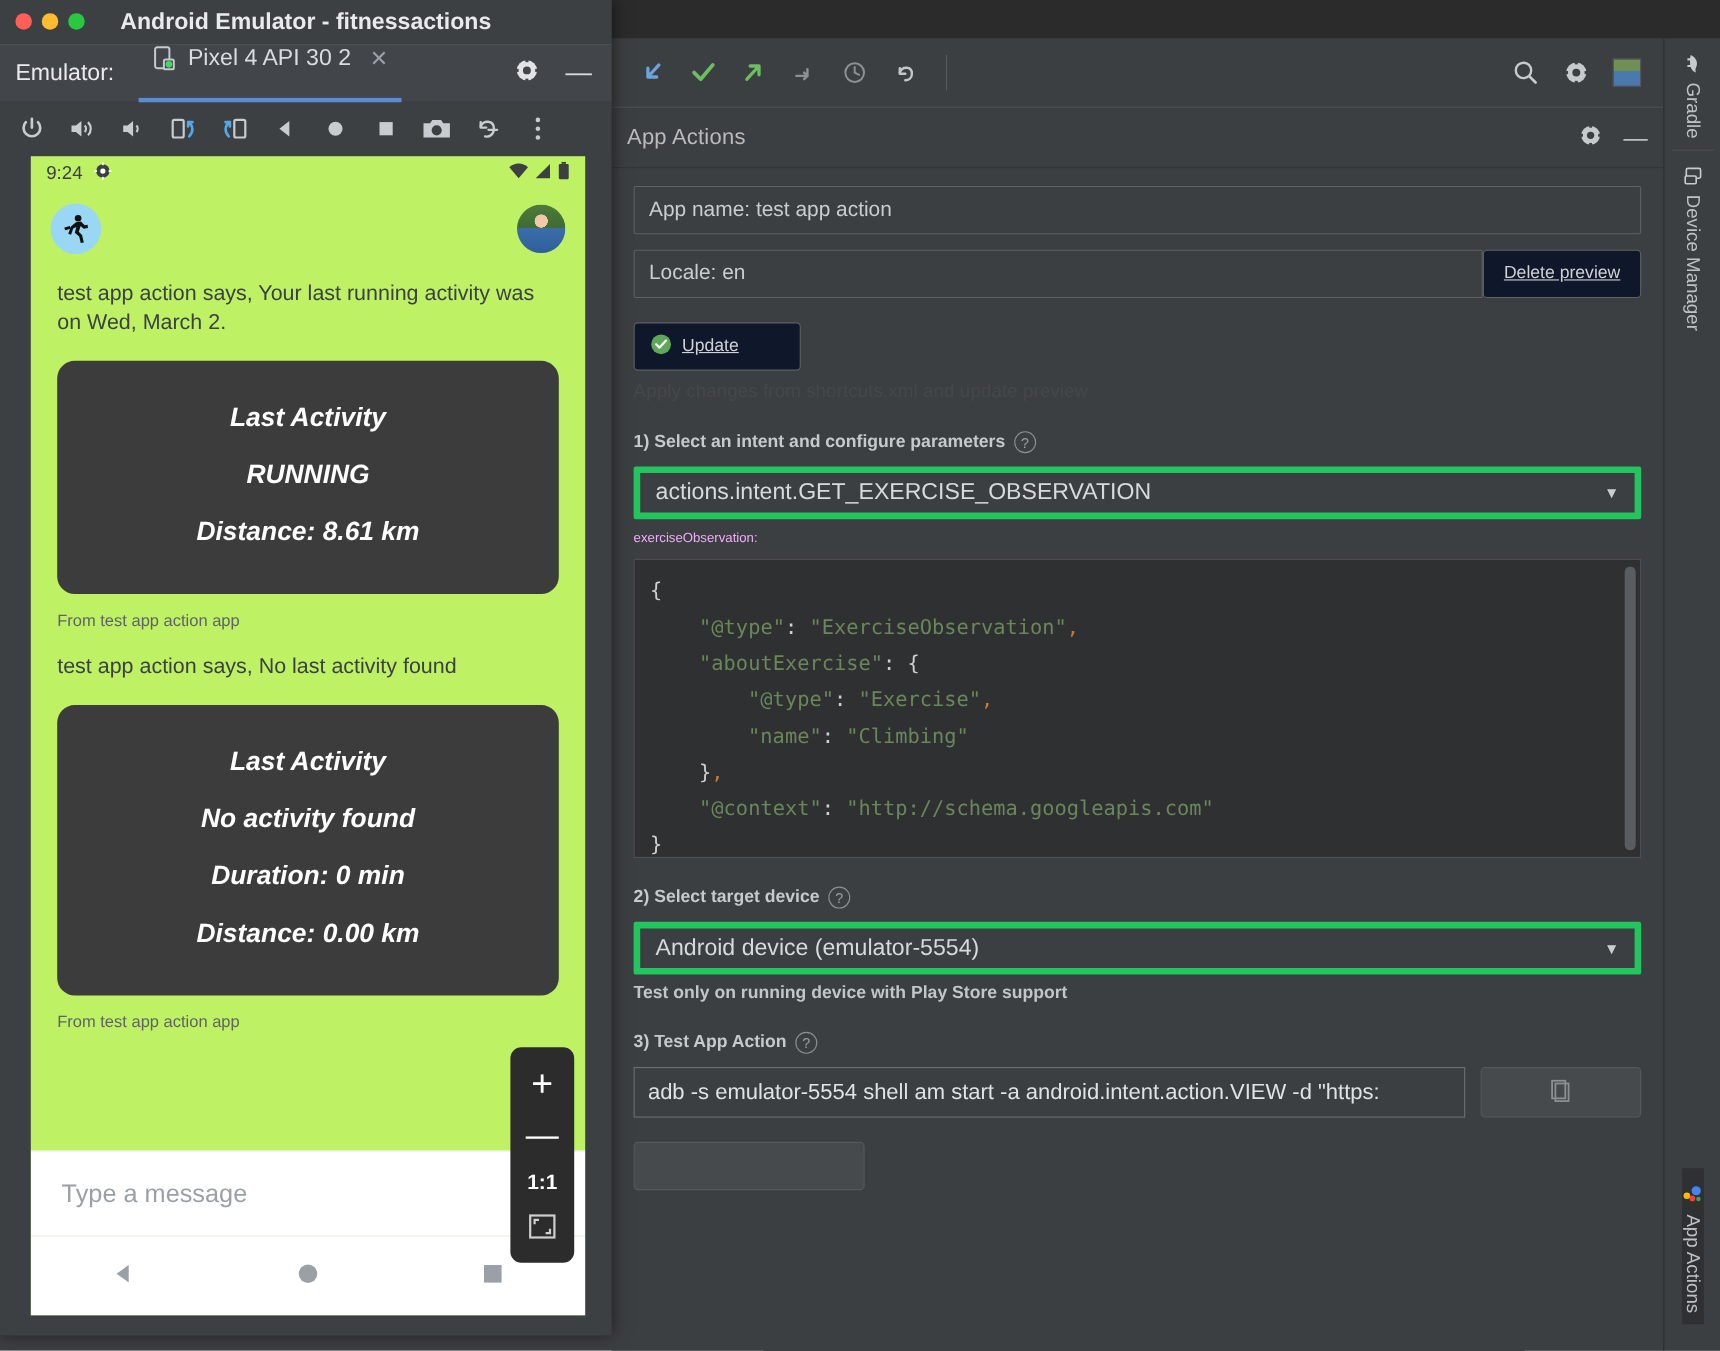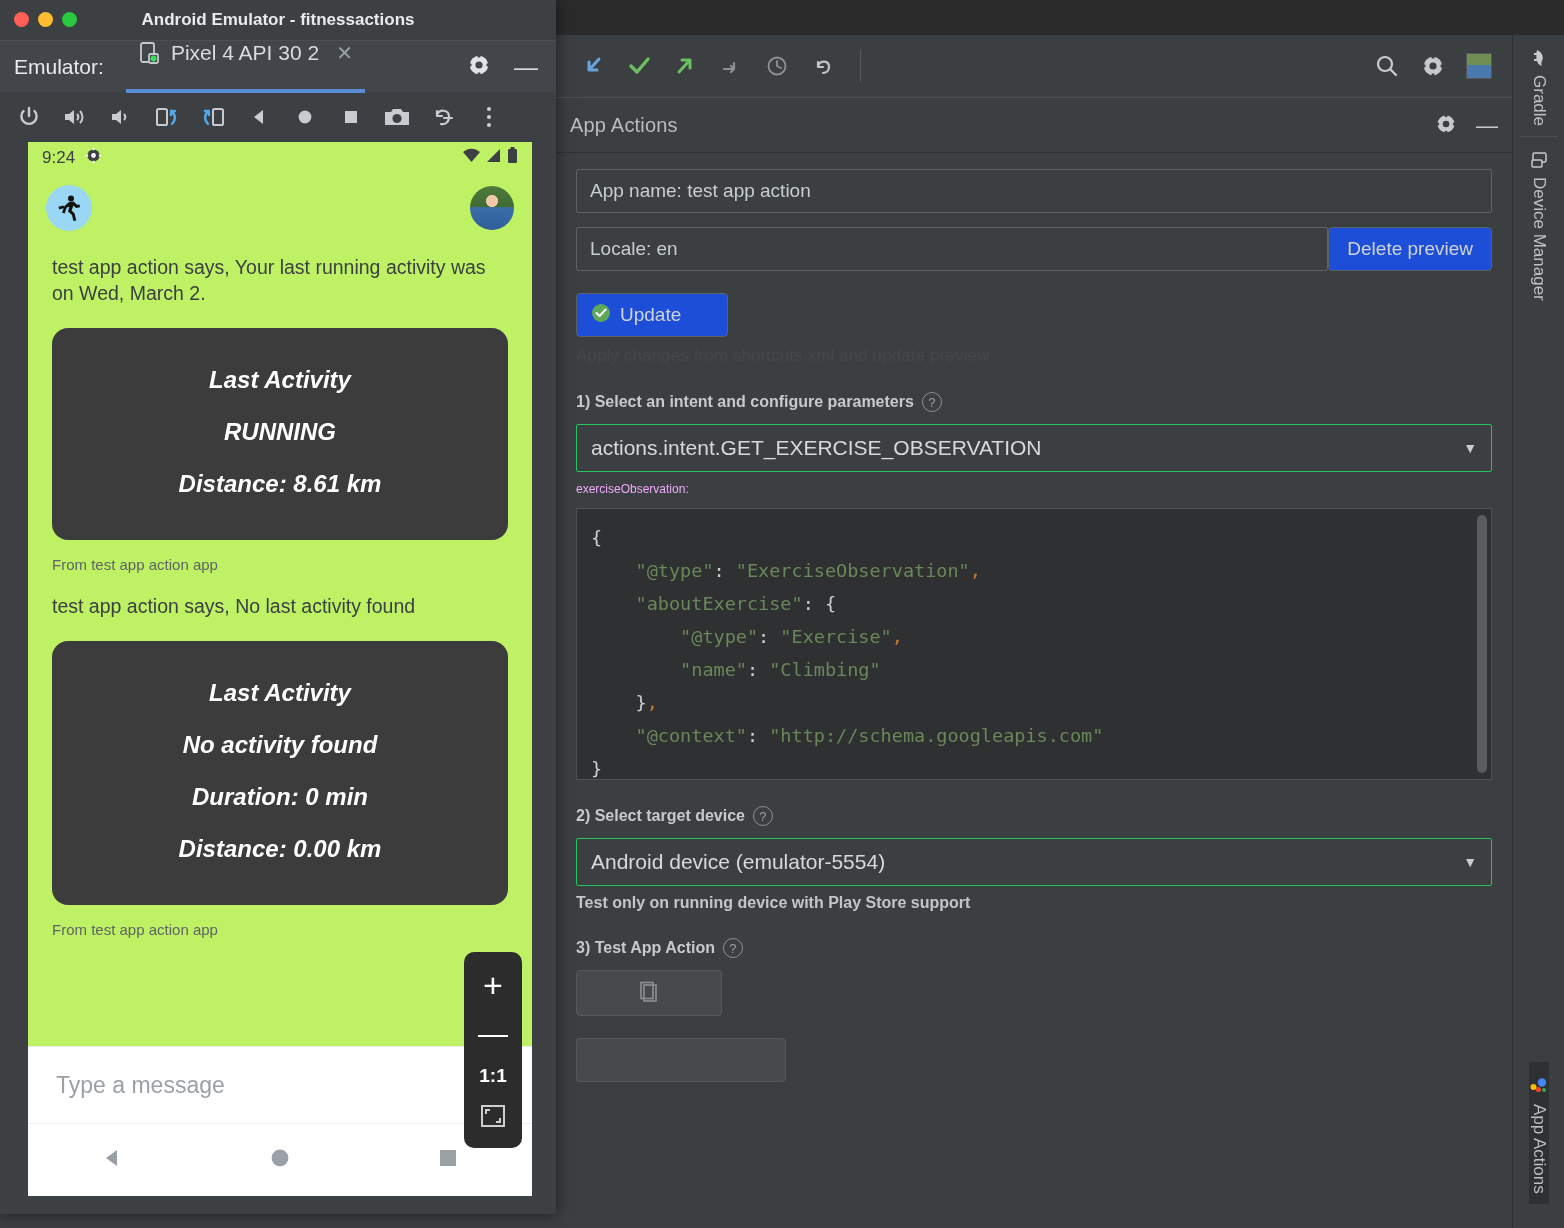"Android Emulator - fitnessactions" .emu-title { font-size: 17px -> 21px }
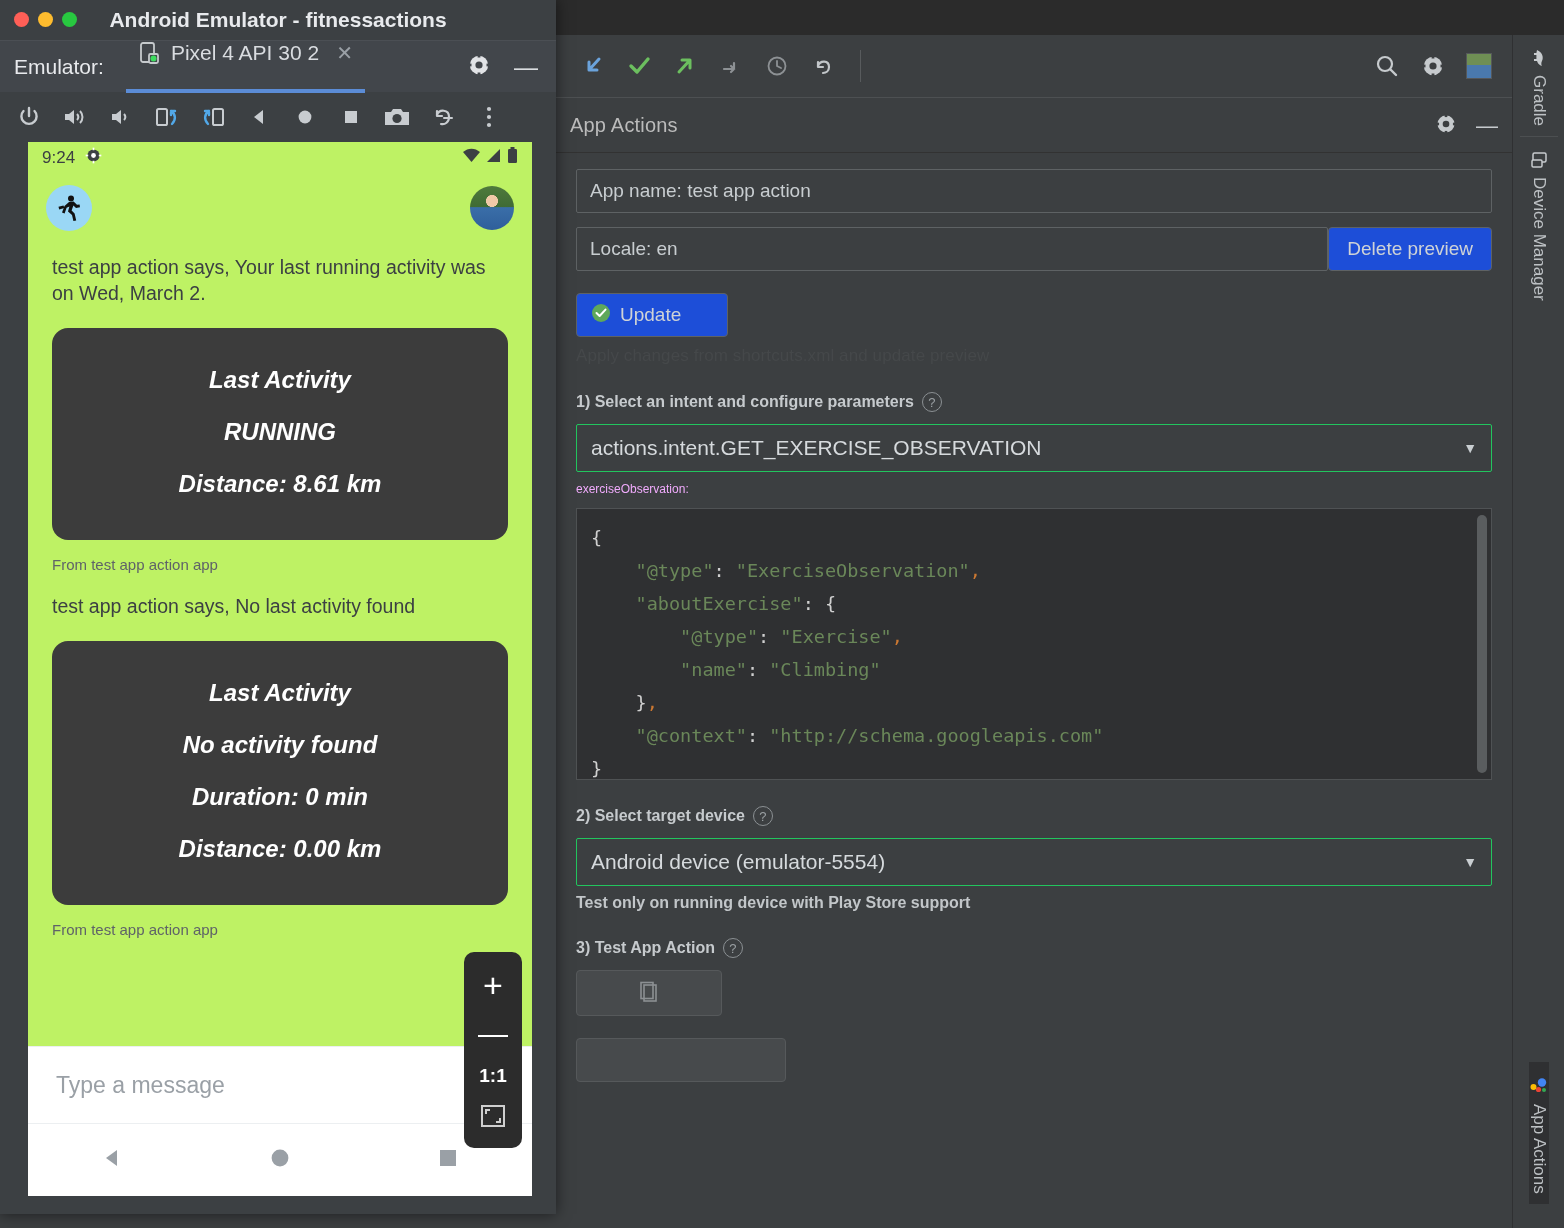"Delete preview" .btn { background: #1d4ed8 -> #0f172a; font-size: 19px -> 16px; text-decoration: none -> underline }
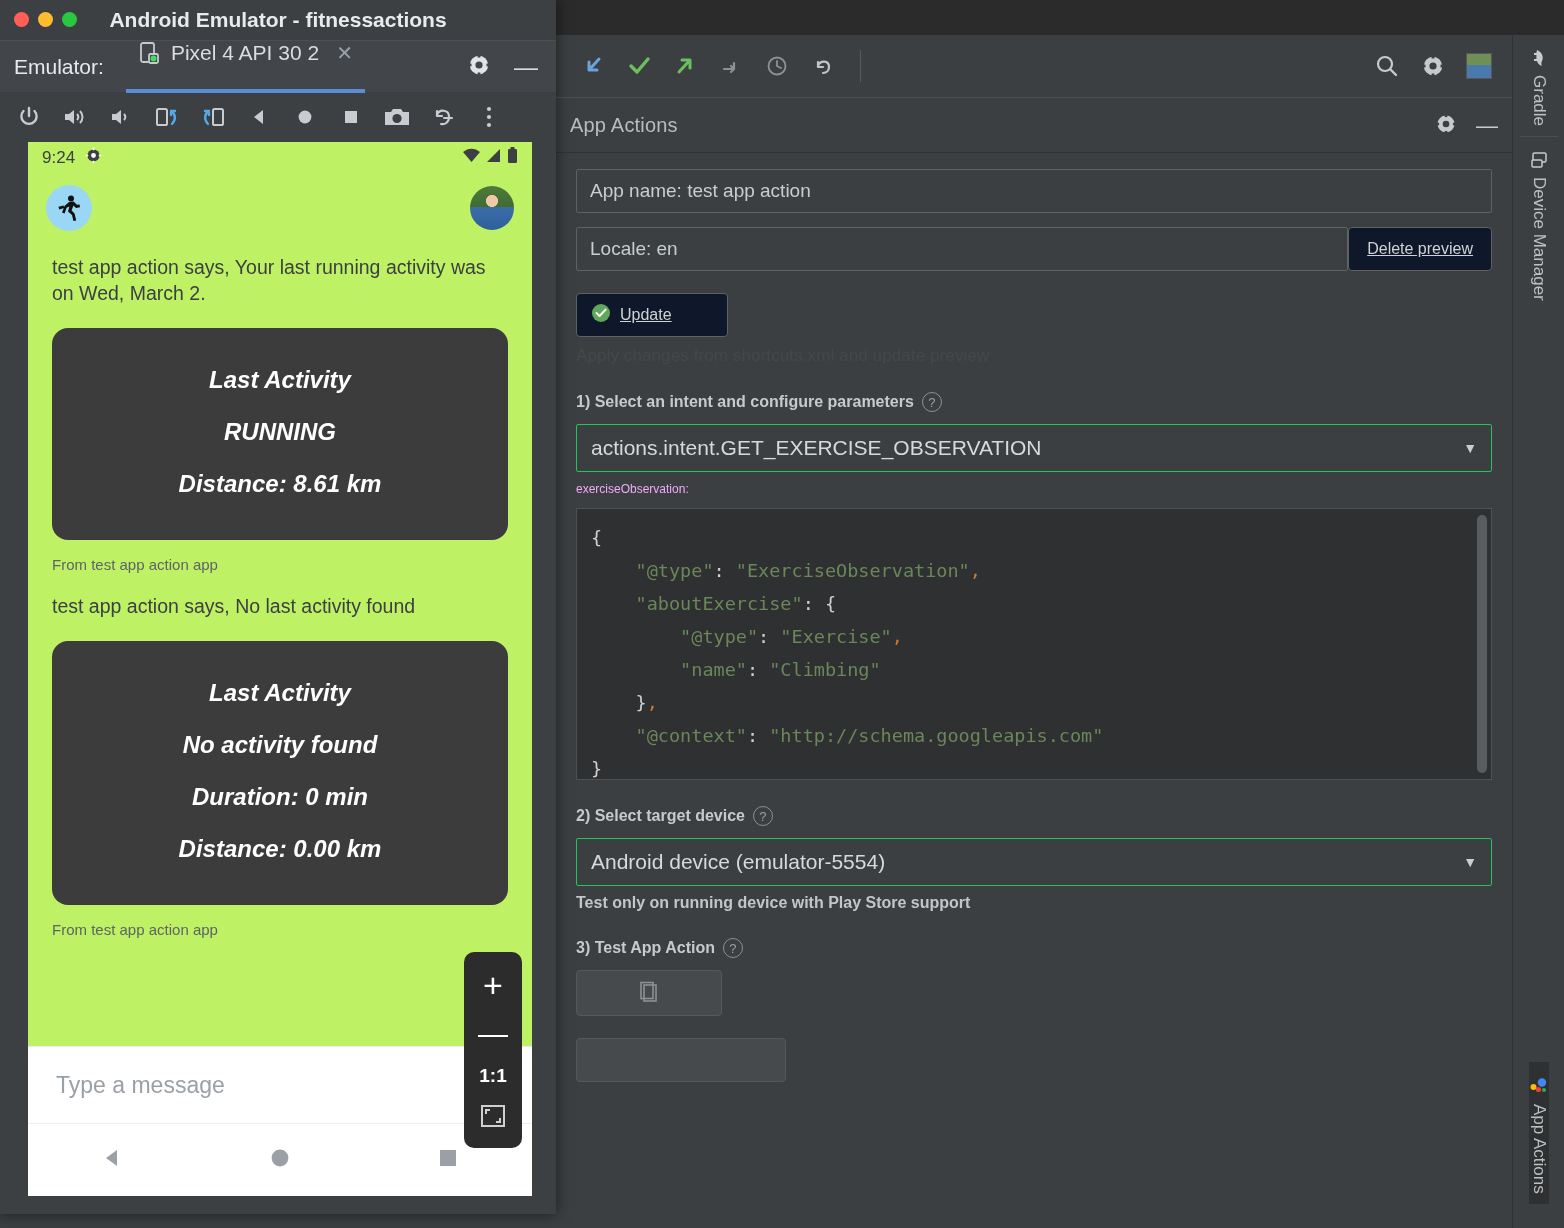"actions.intent.GET_EXERCISE_OBSERVATION" .combo { border: 1px solid #22c55e -> 6px solid #22c55e }
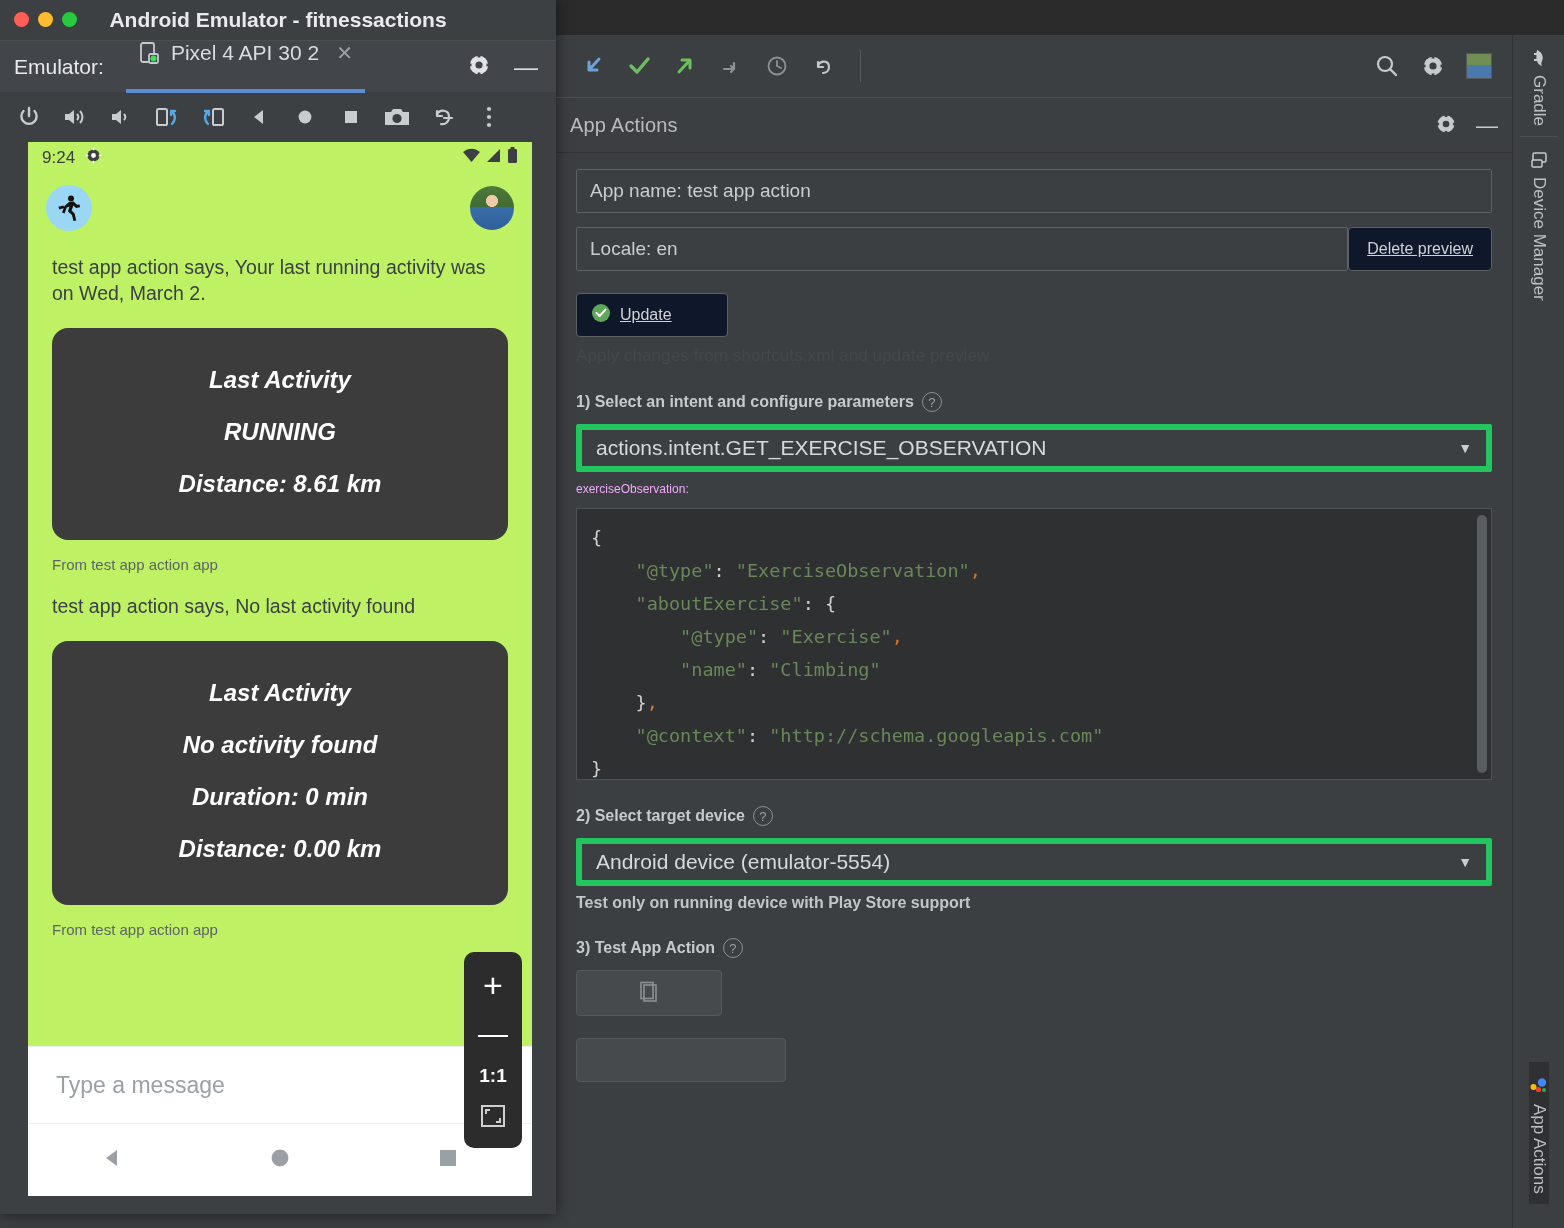"adb -s emulator-5554 shell am" div.cmd-field { html: none -> <div>adb -s emulator-5554 shell am start -a android.intent.action.VIEW -d "https:</div> }
